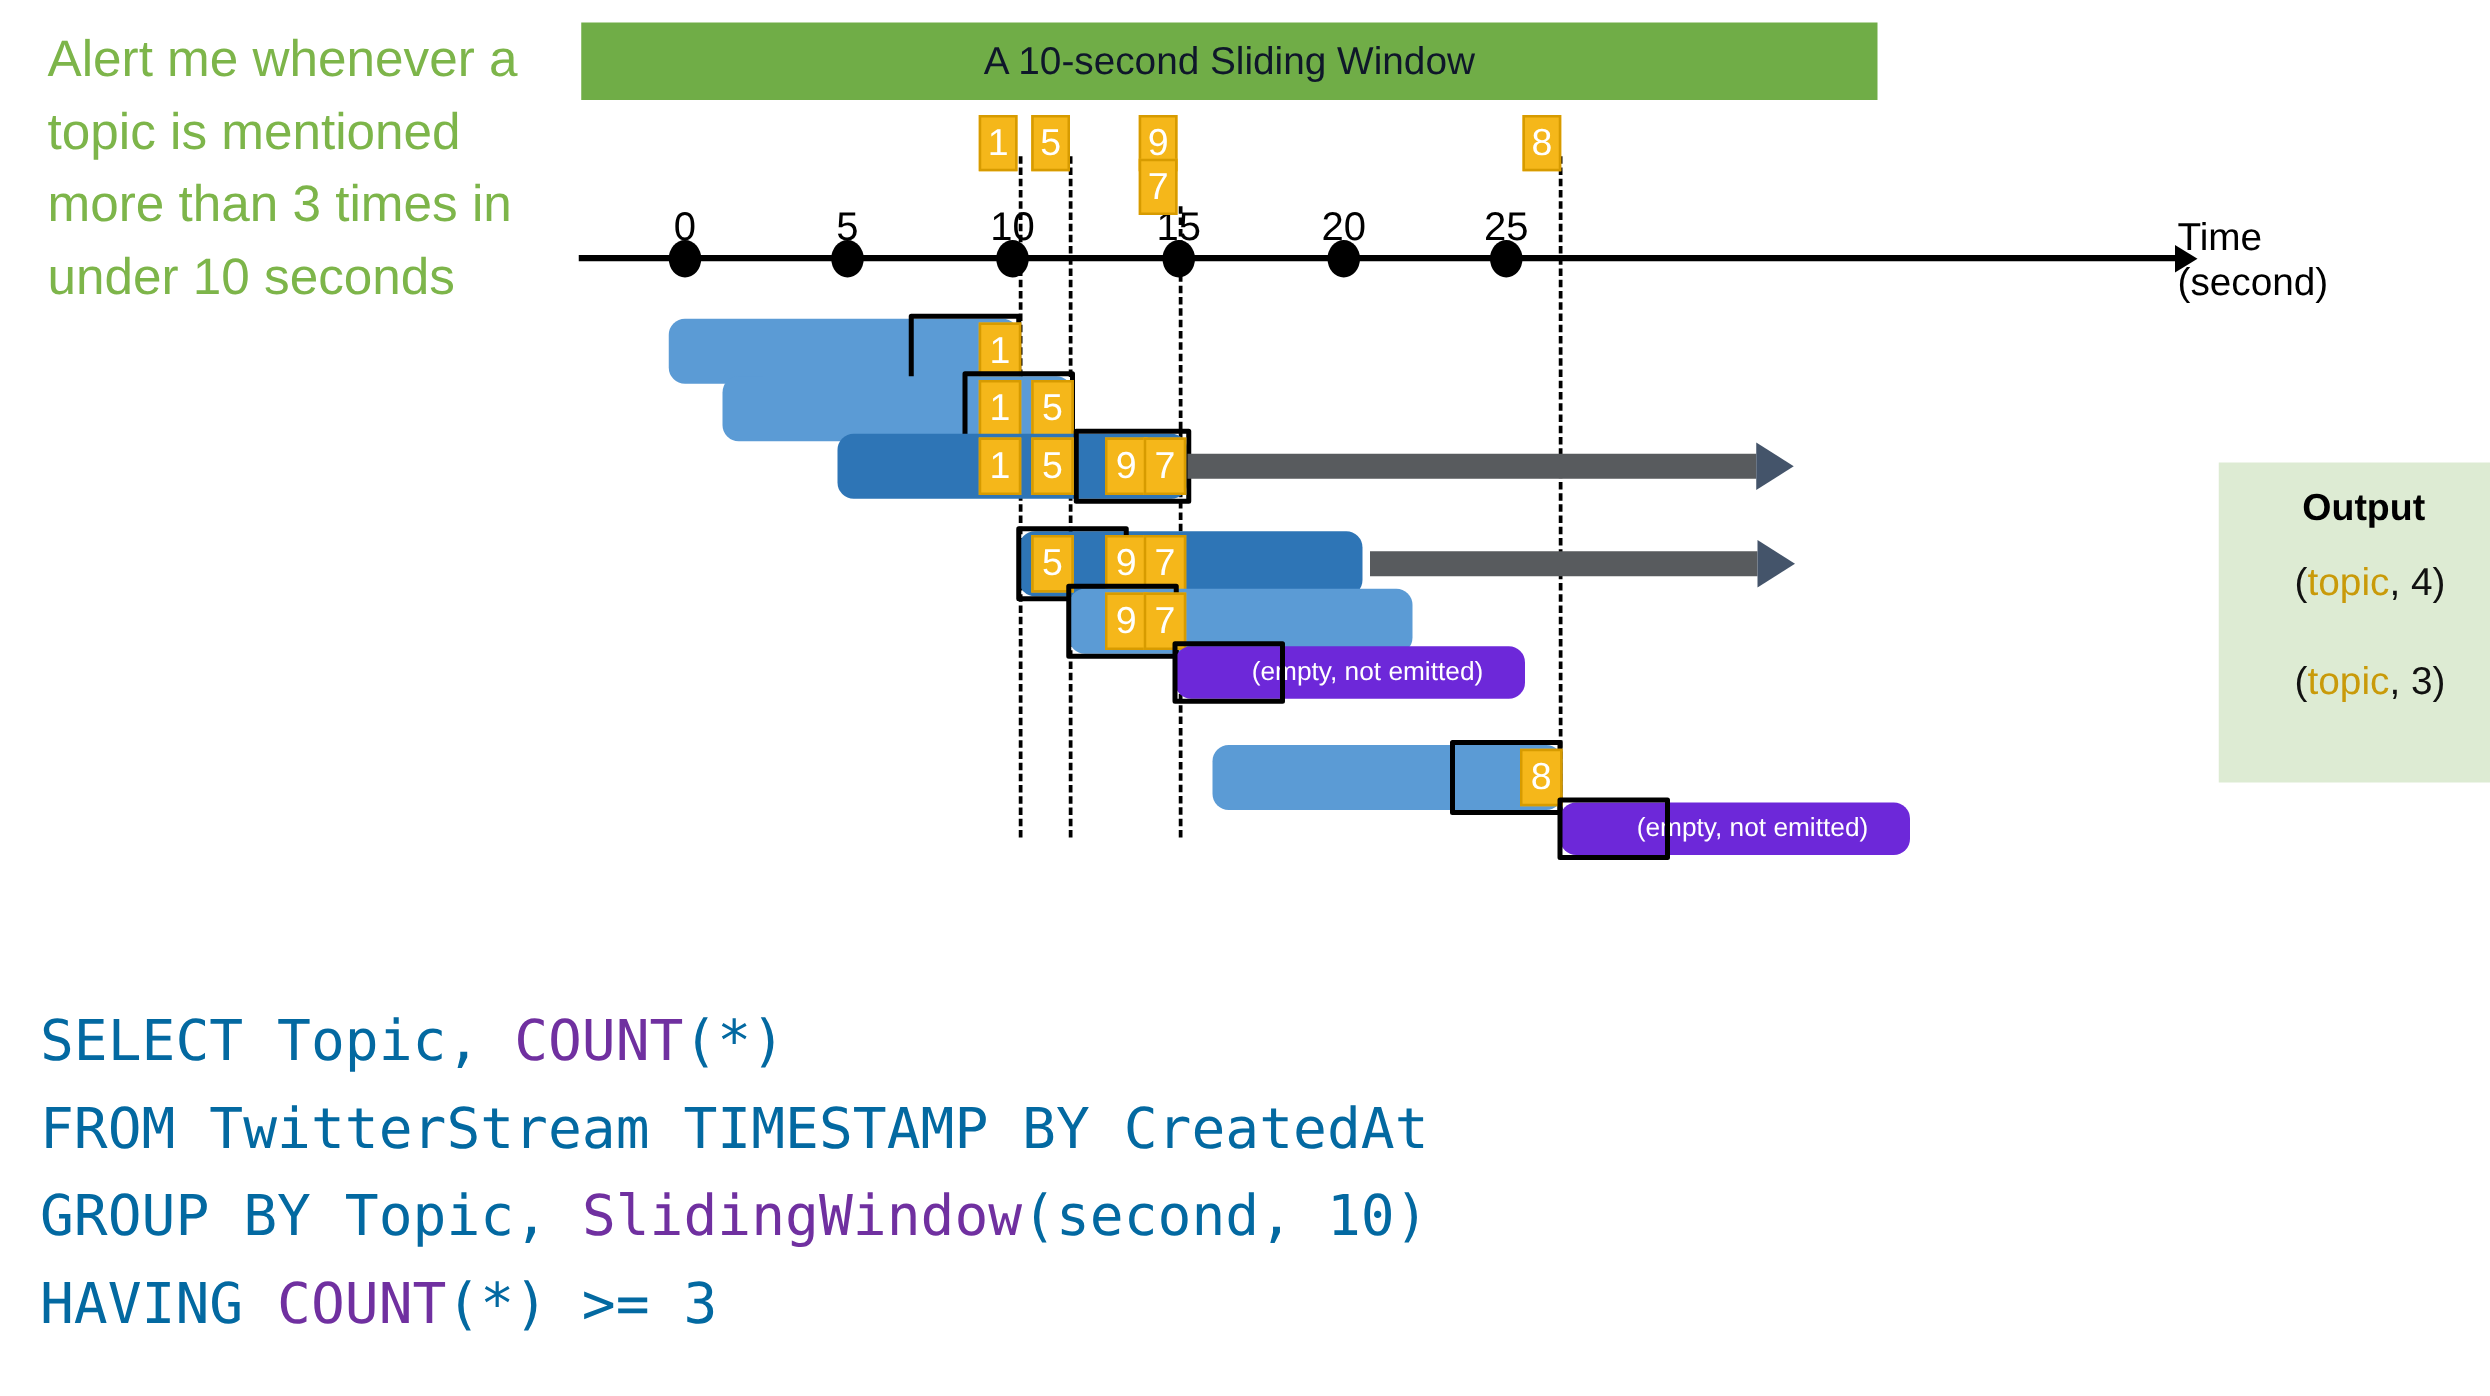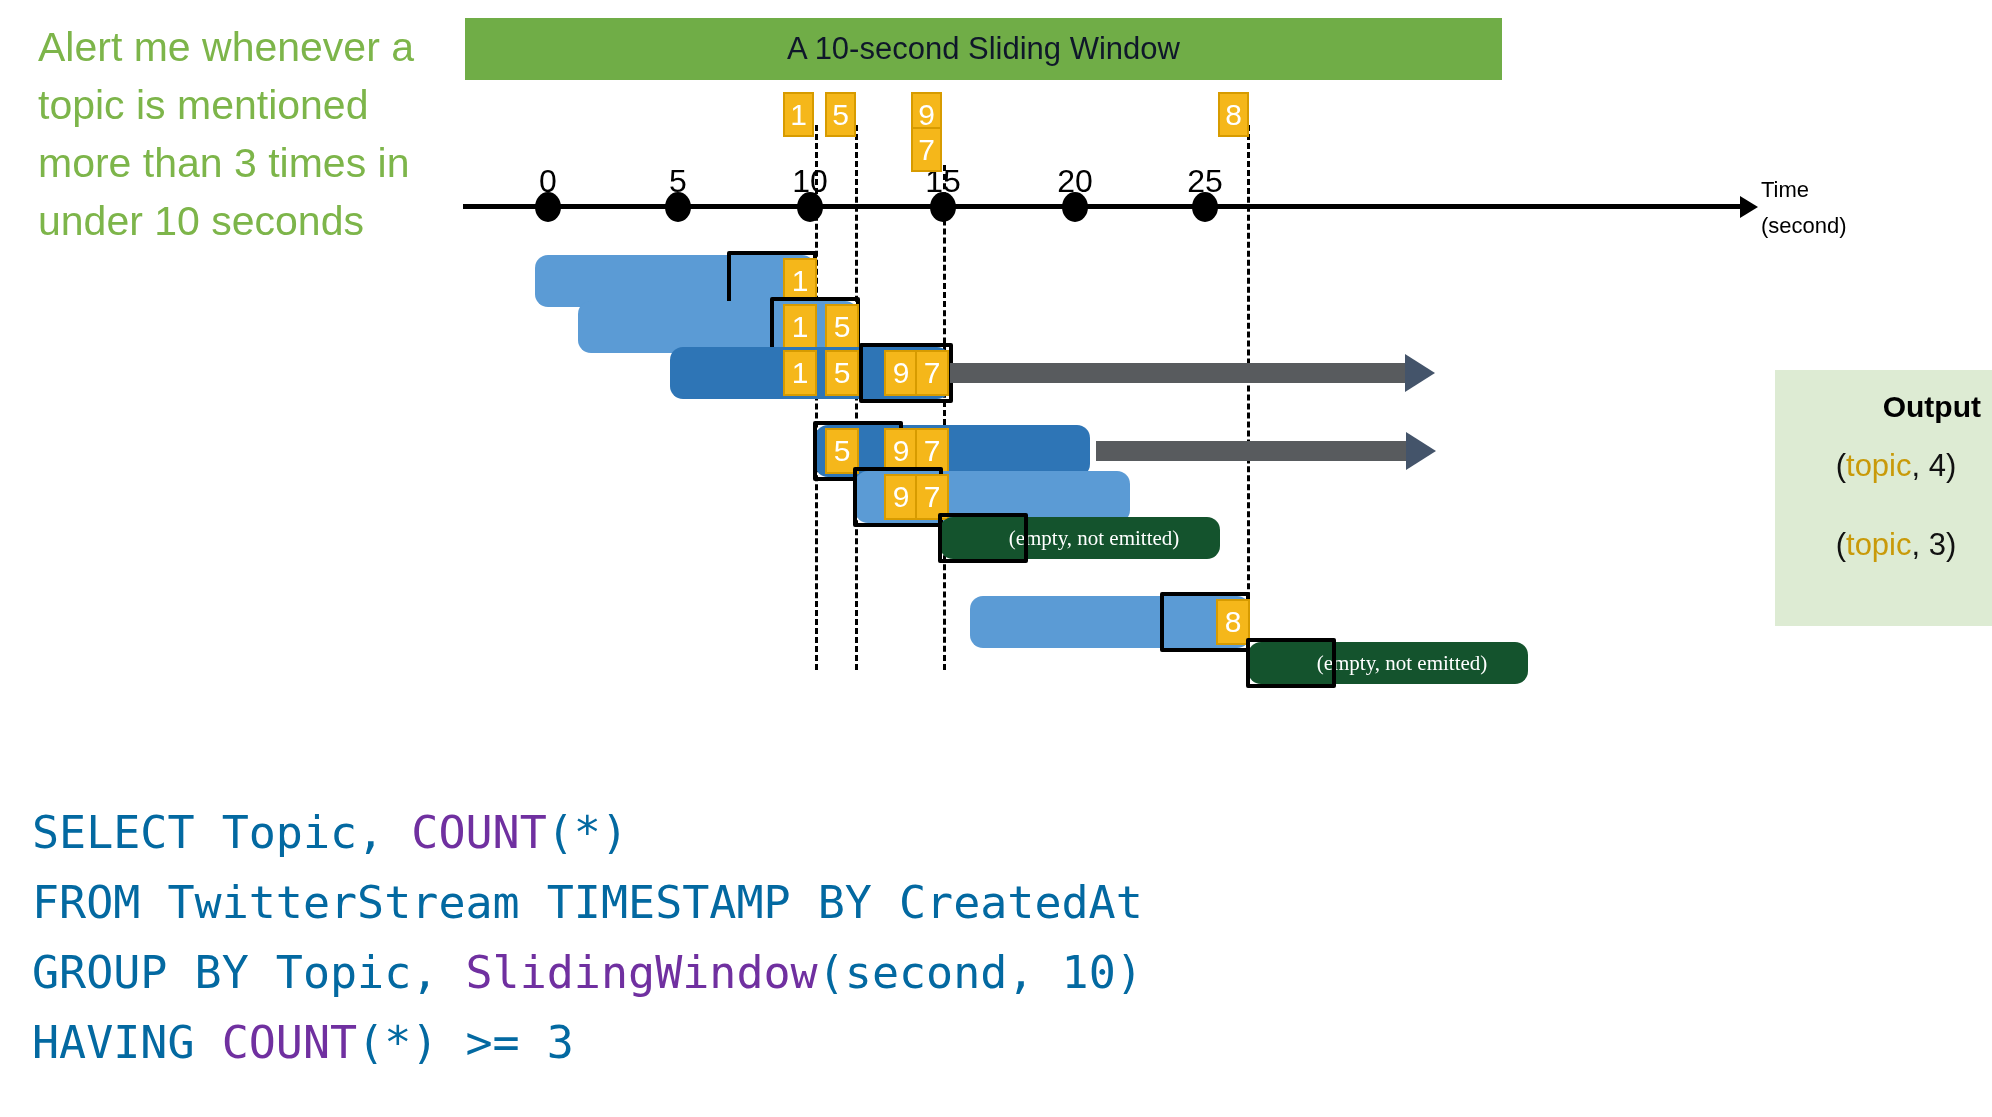"Time" #time-label { font-size: 22px -> 31px; margin-left: 19px -> none }
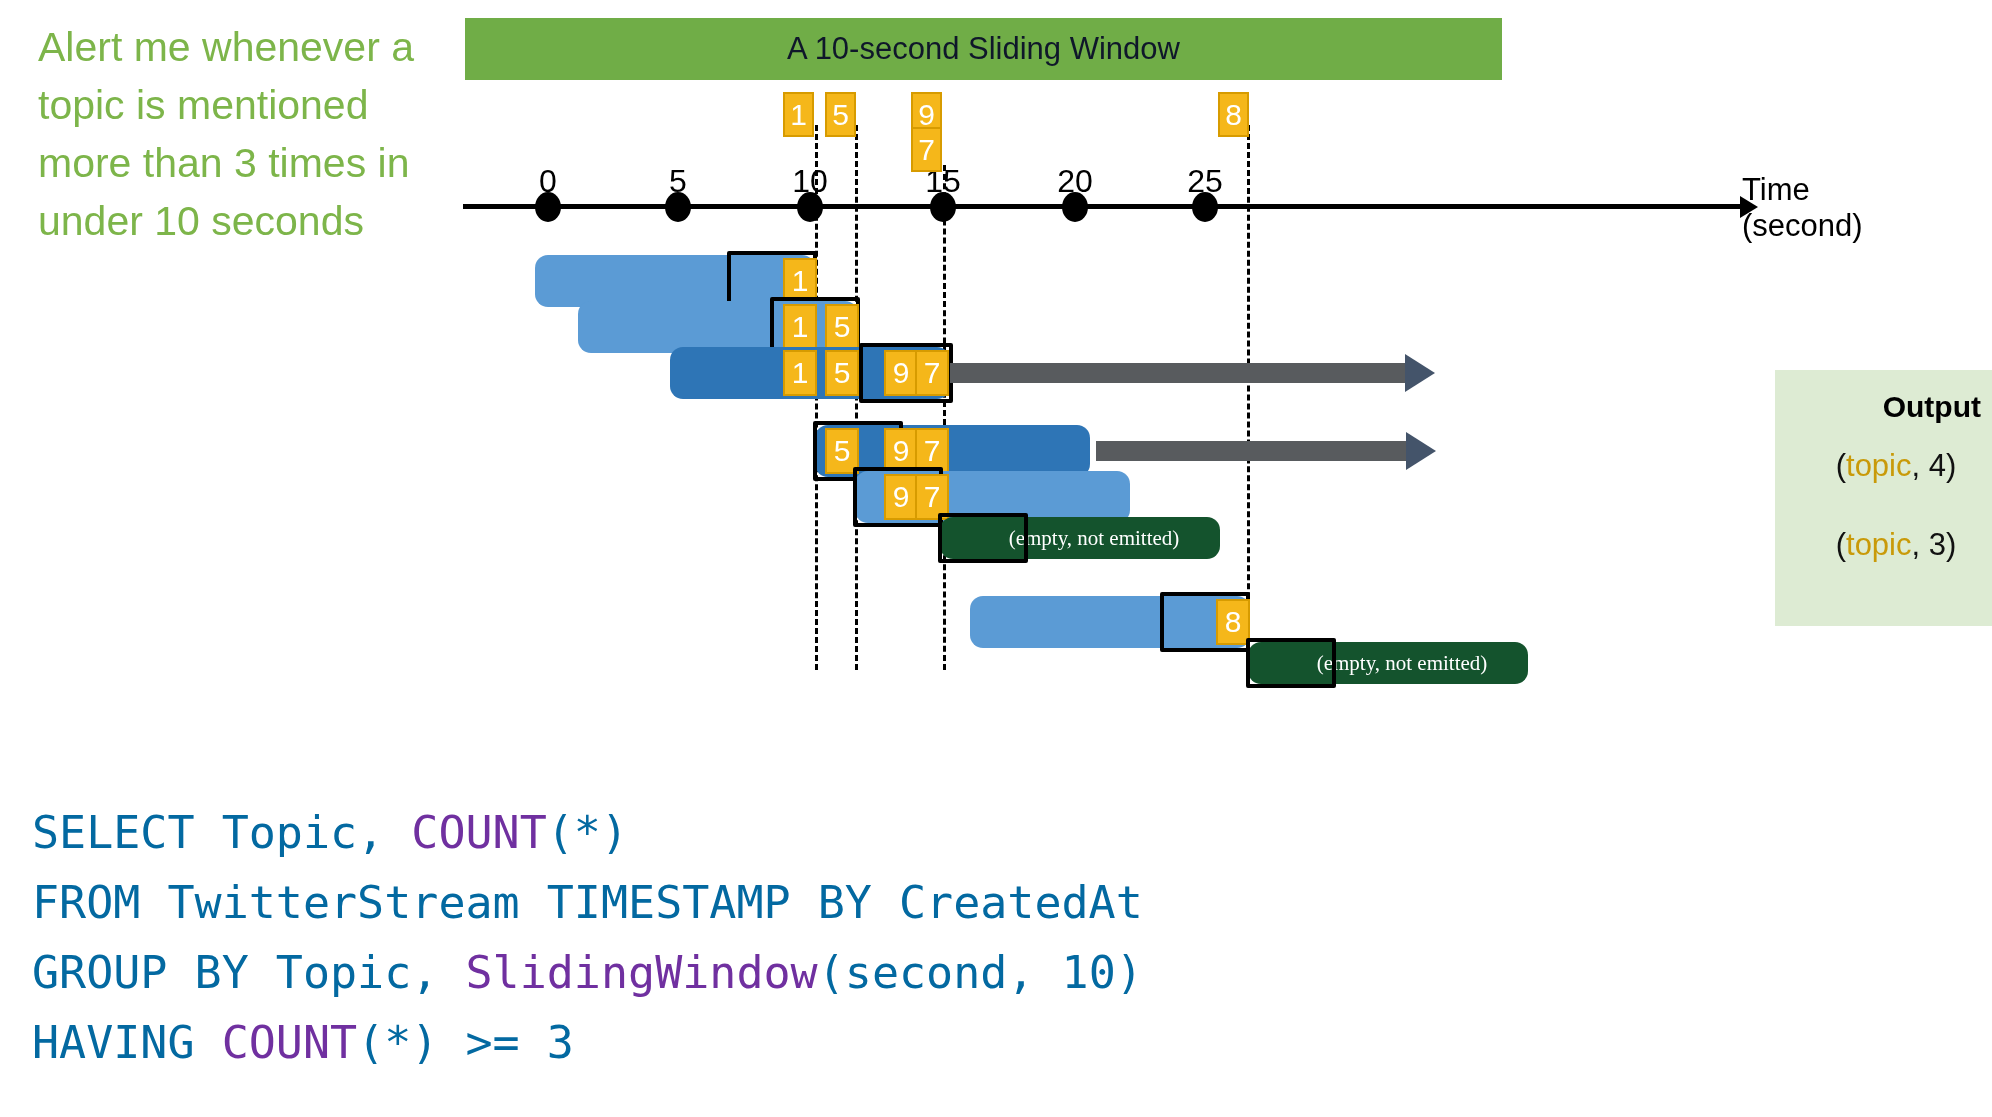"Output" #output-title { text-align: right -> center }
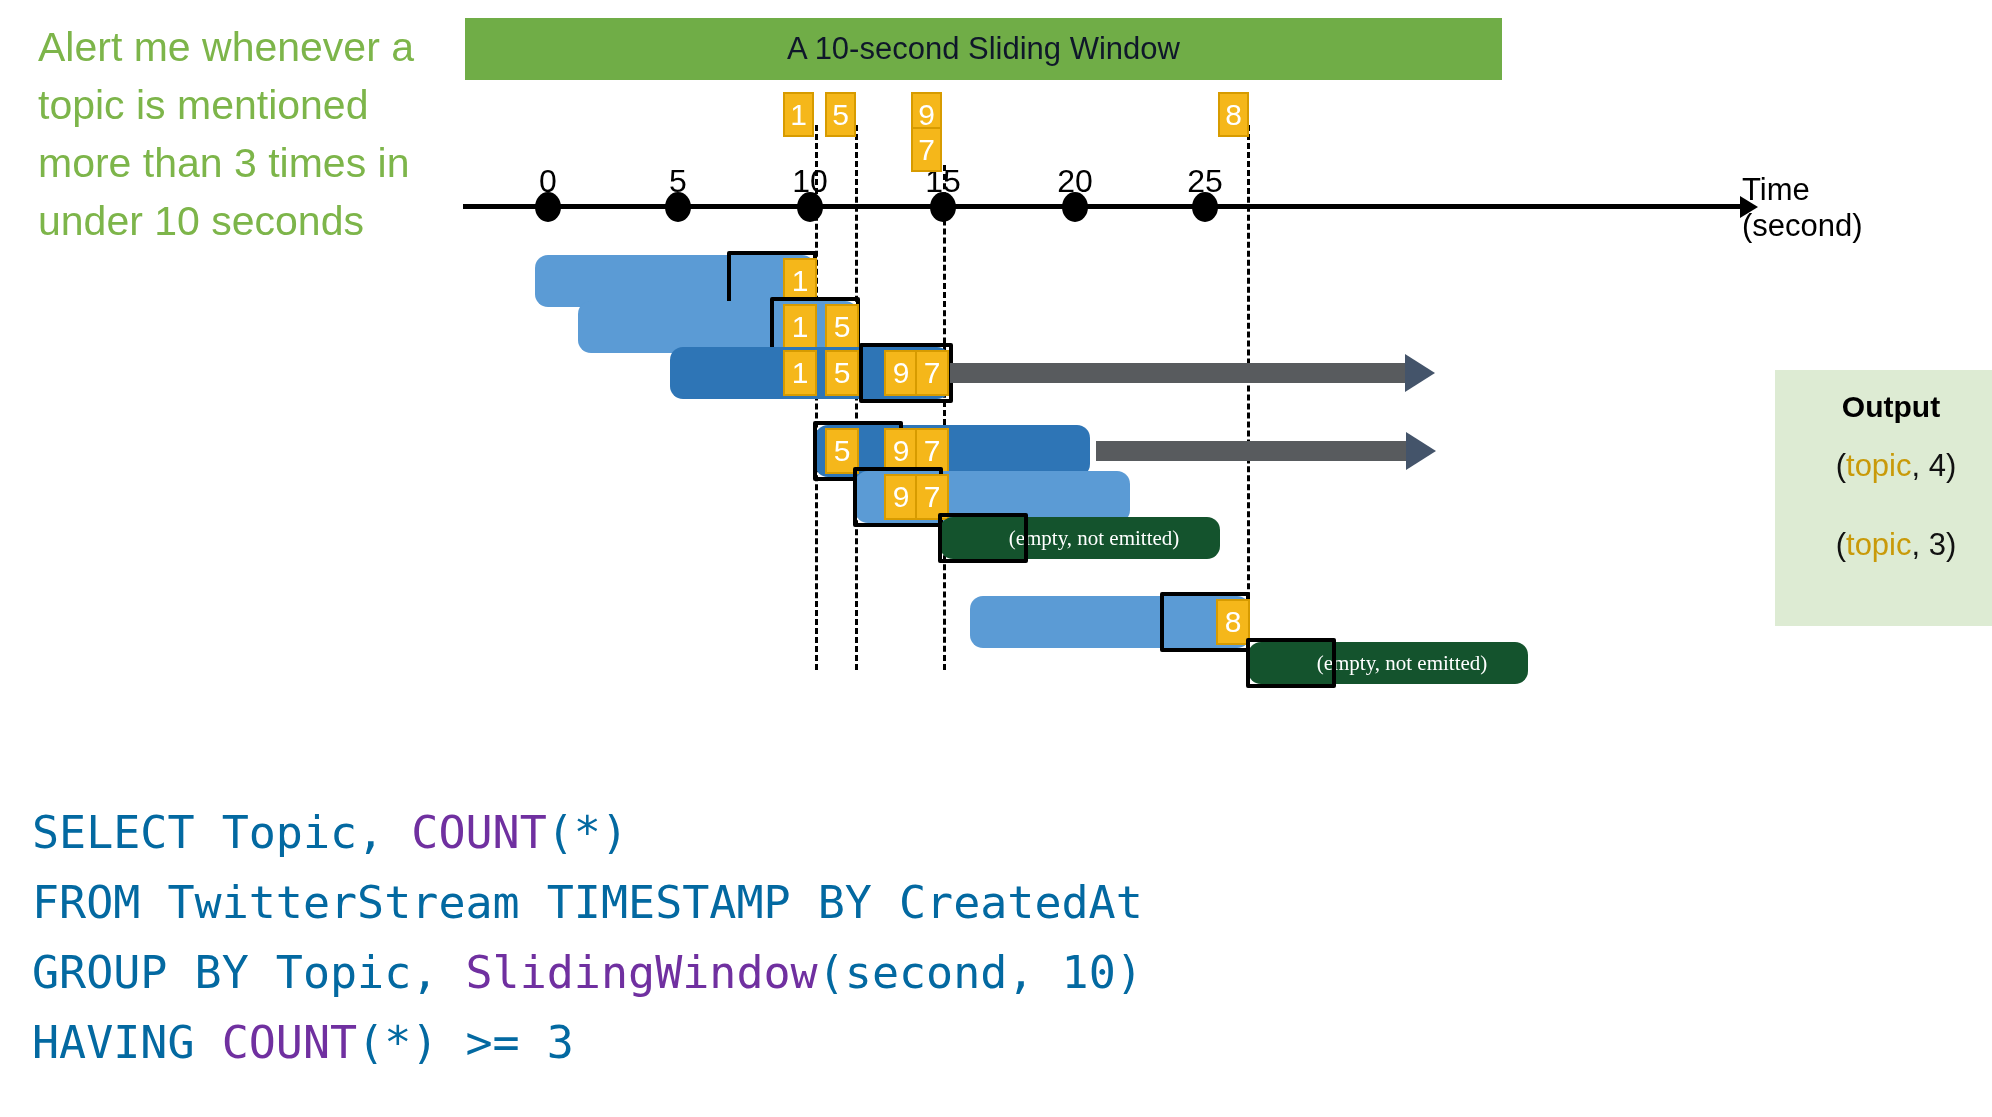"(empty, not emitted)" .bar-gray { background: #14532d -> #6d28d9; font-family: Liberation Serif, serif -> none }
